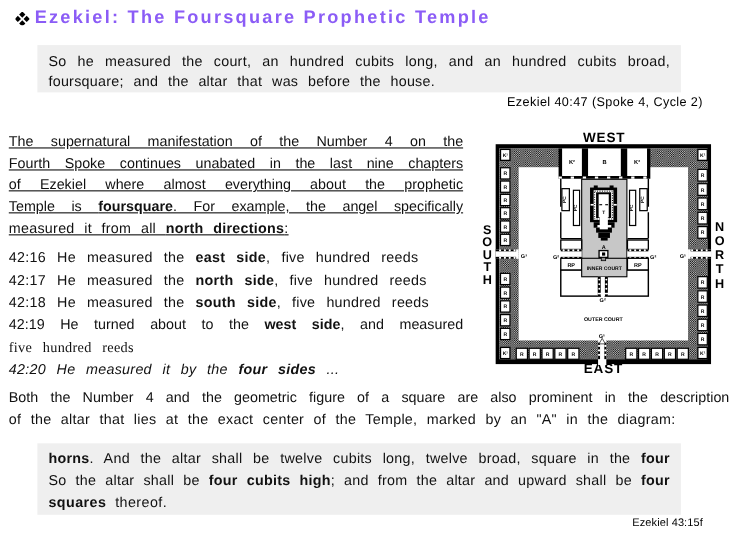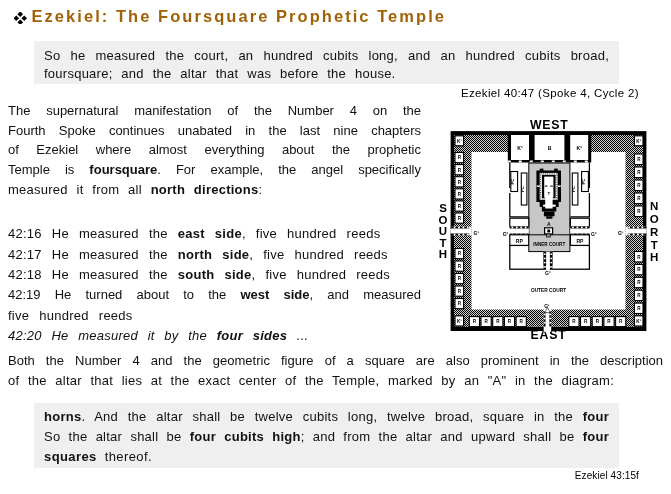"Ezekiel: The Foursquare Prophetic Temple" .title { color: #a16207 -> #8b5cf6 }
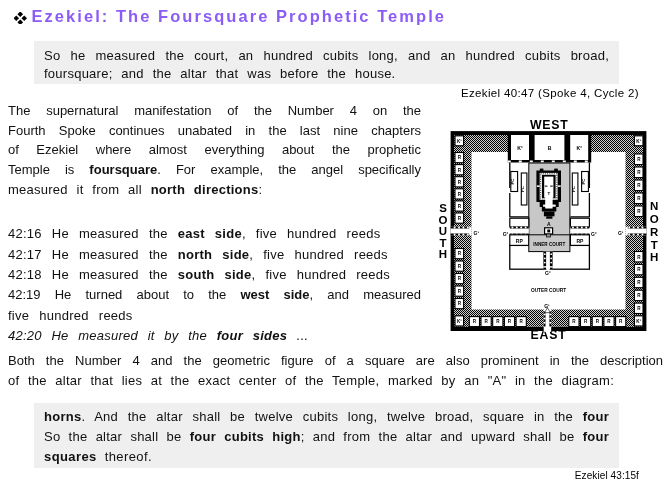"The supernatural manifestation of the" div.body13 { text-decoration: none -> underline; top: 101px -> 119px }
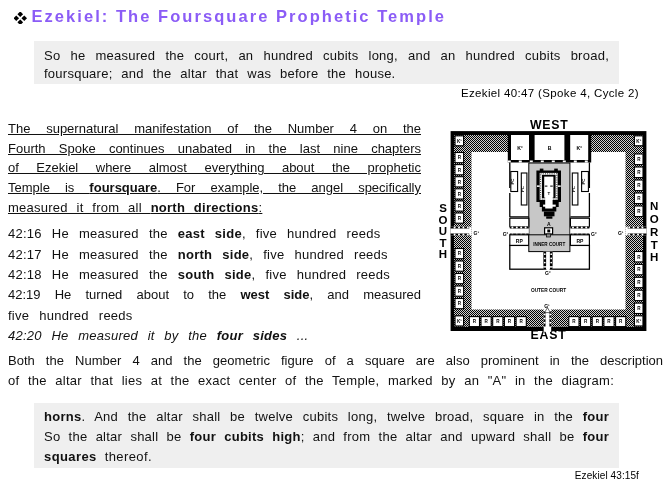"five hundred reeds" div { font-family: none -> Liberation Serif, serif }
